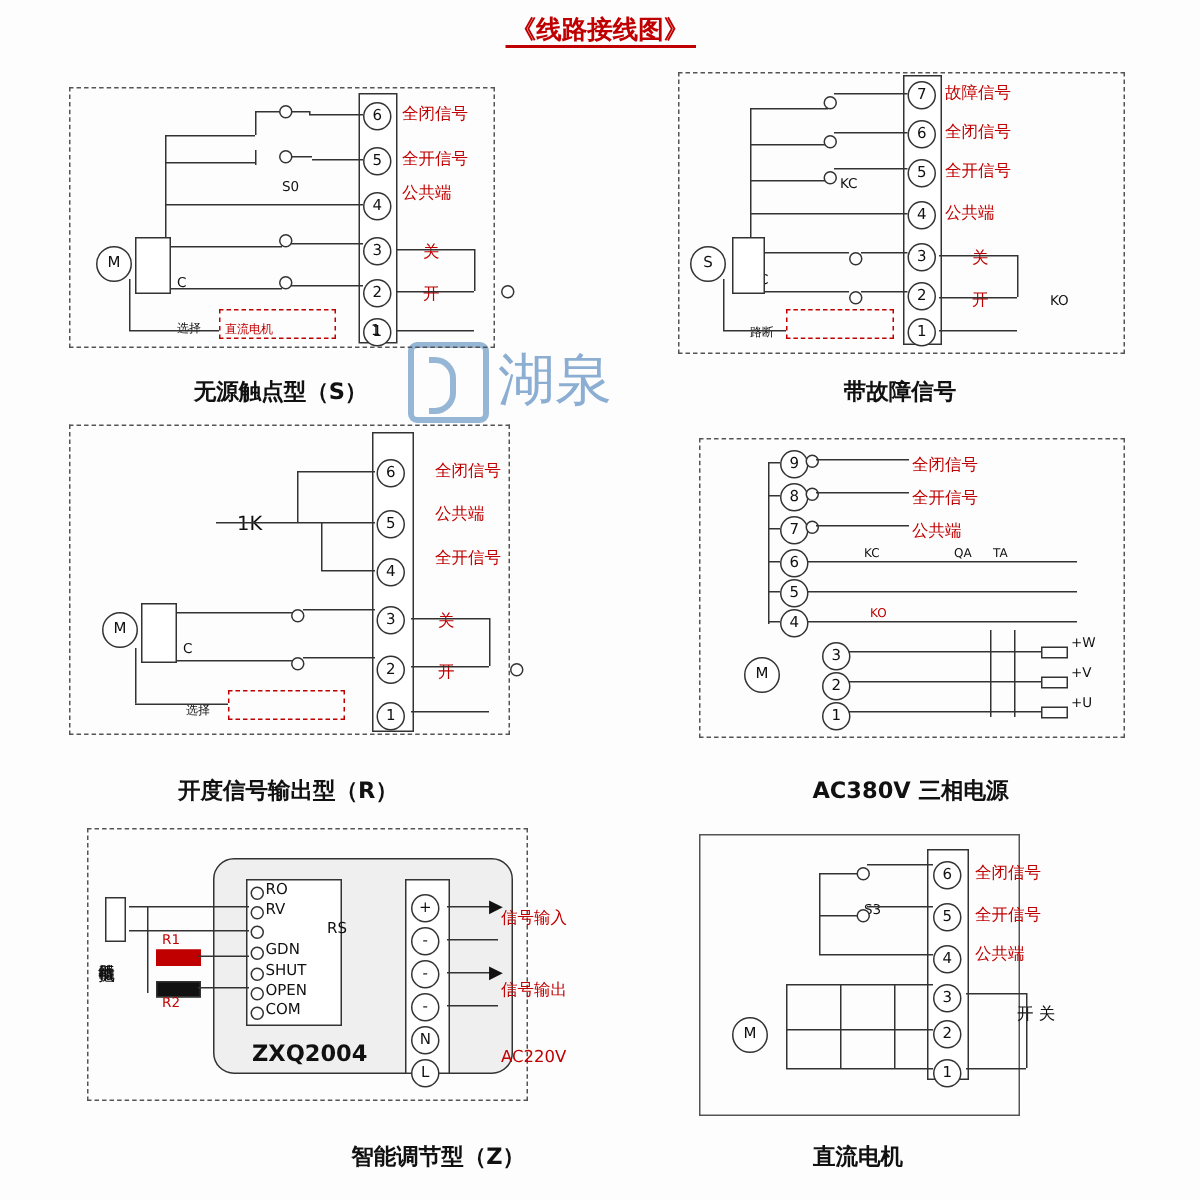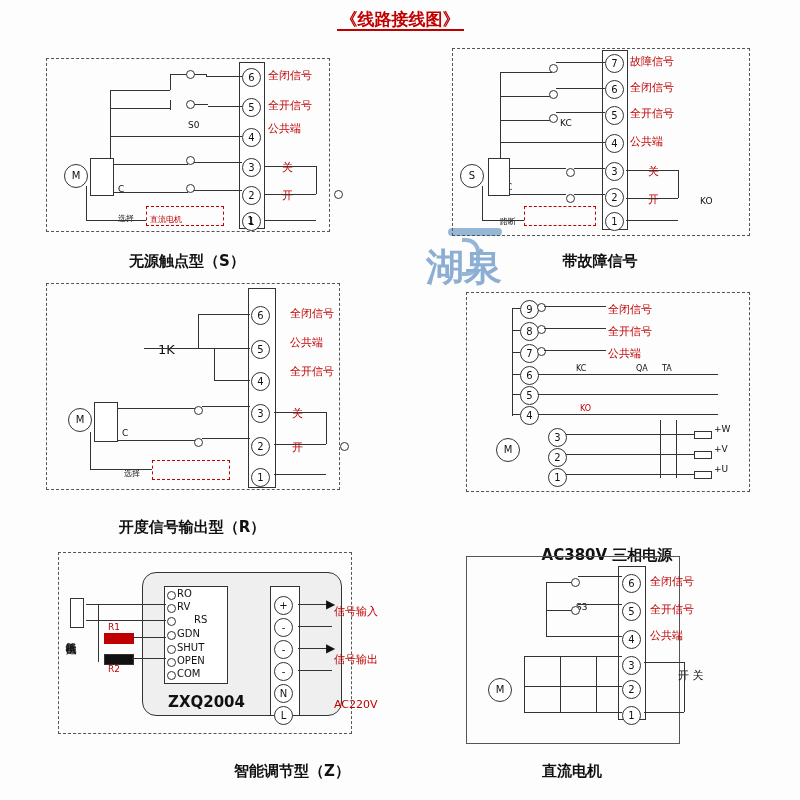"湖泉" .wm-logo { align-items: flex-end -> flex-start; flex-direction: column -> none; font-weight: bold -> normal }
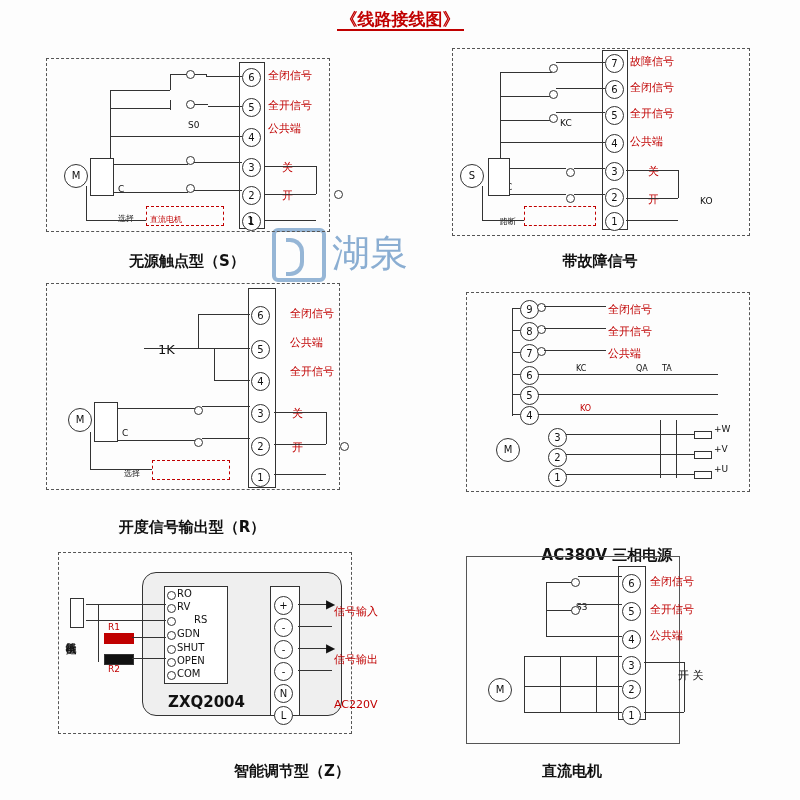"AC380V 三相电源" div.cap { top: 546px -> 518px }
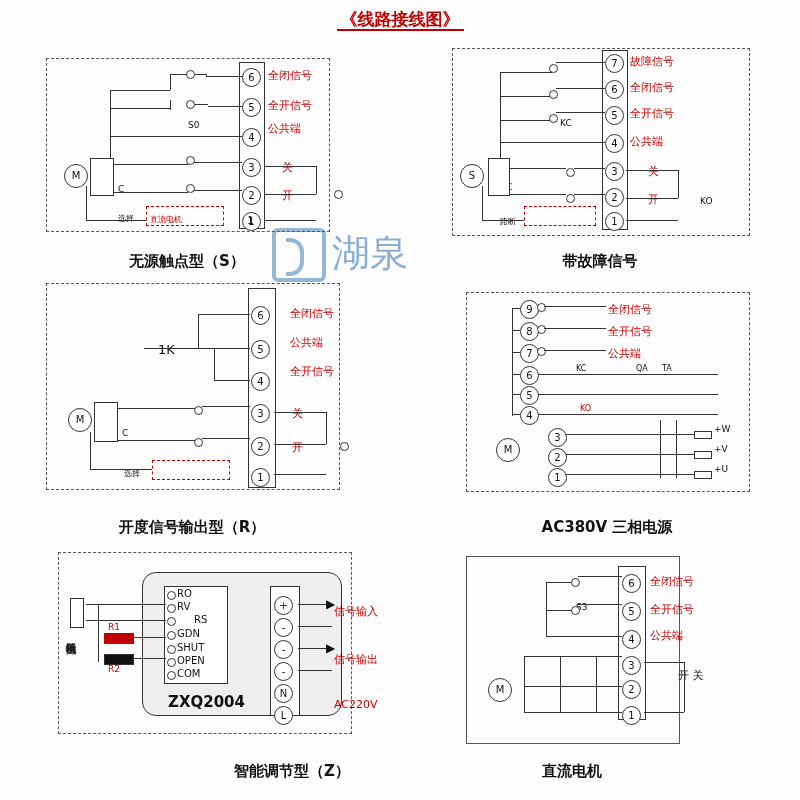"RS" div.pin { left: 194px -> 175px; padding-left: none -> 43px }
